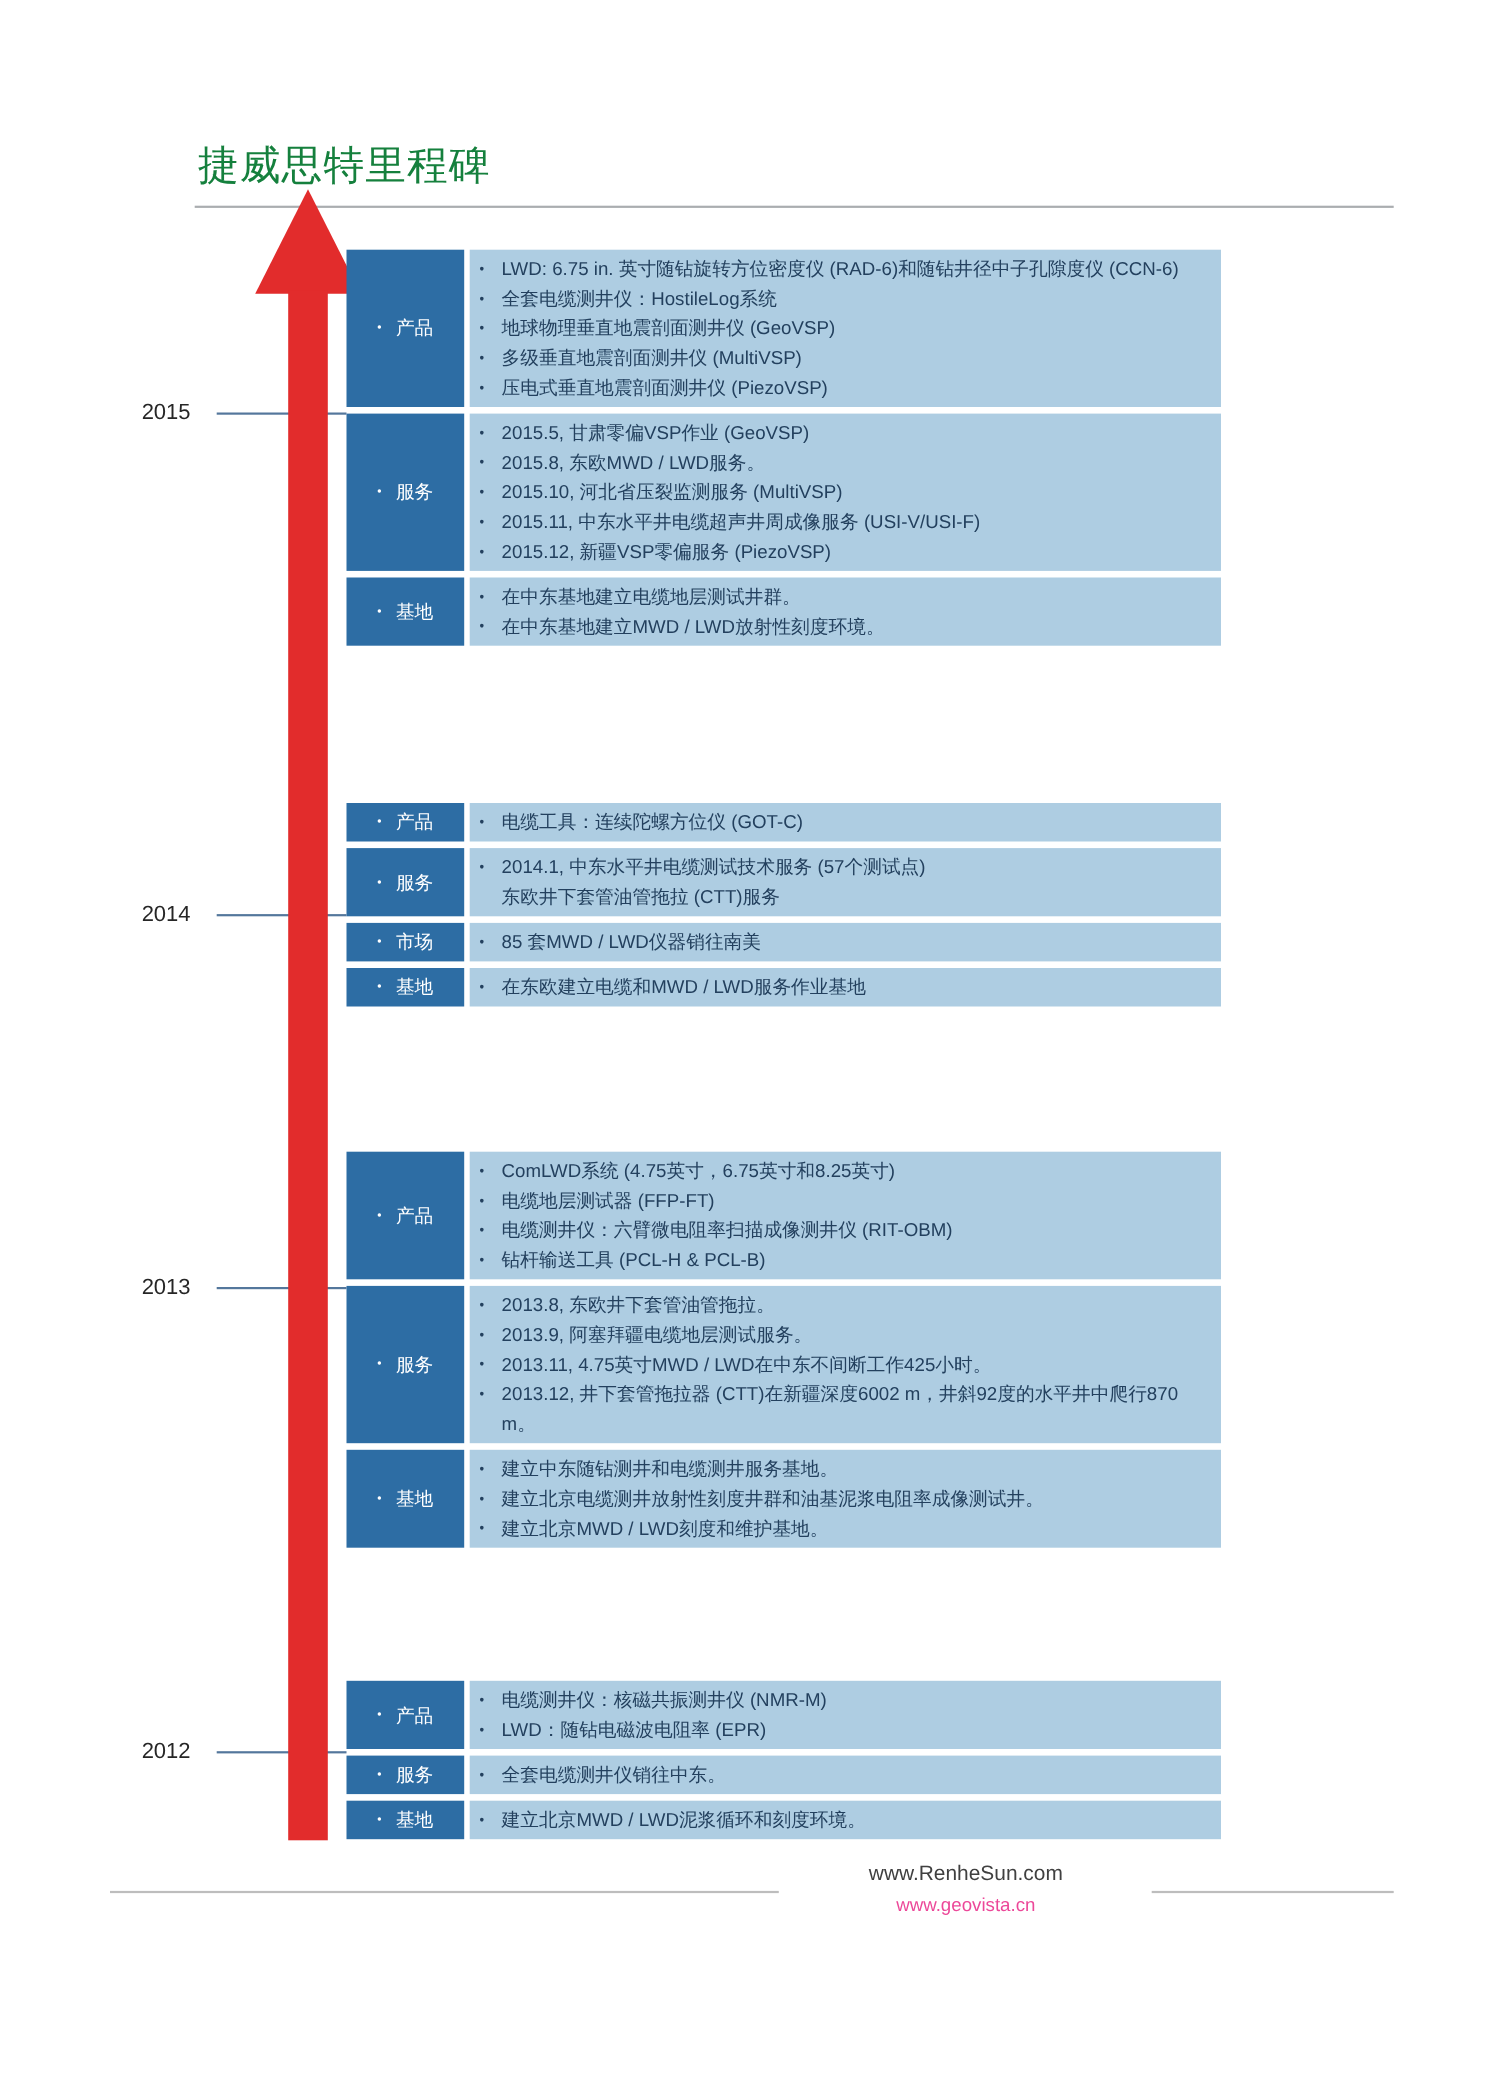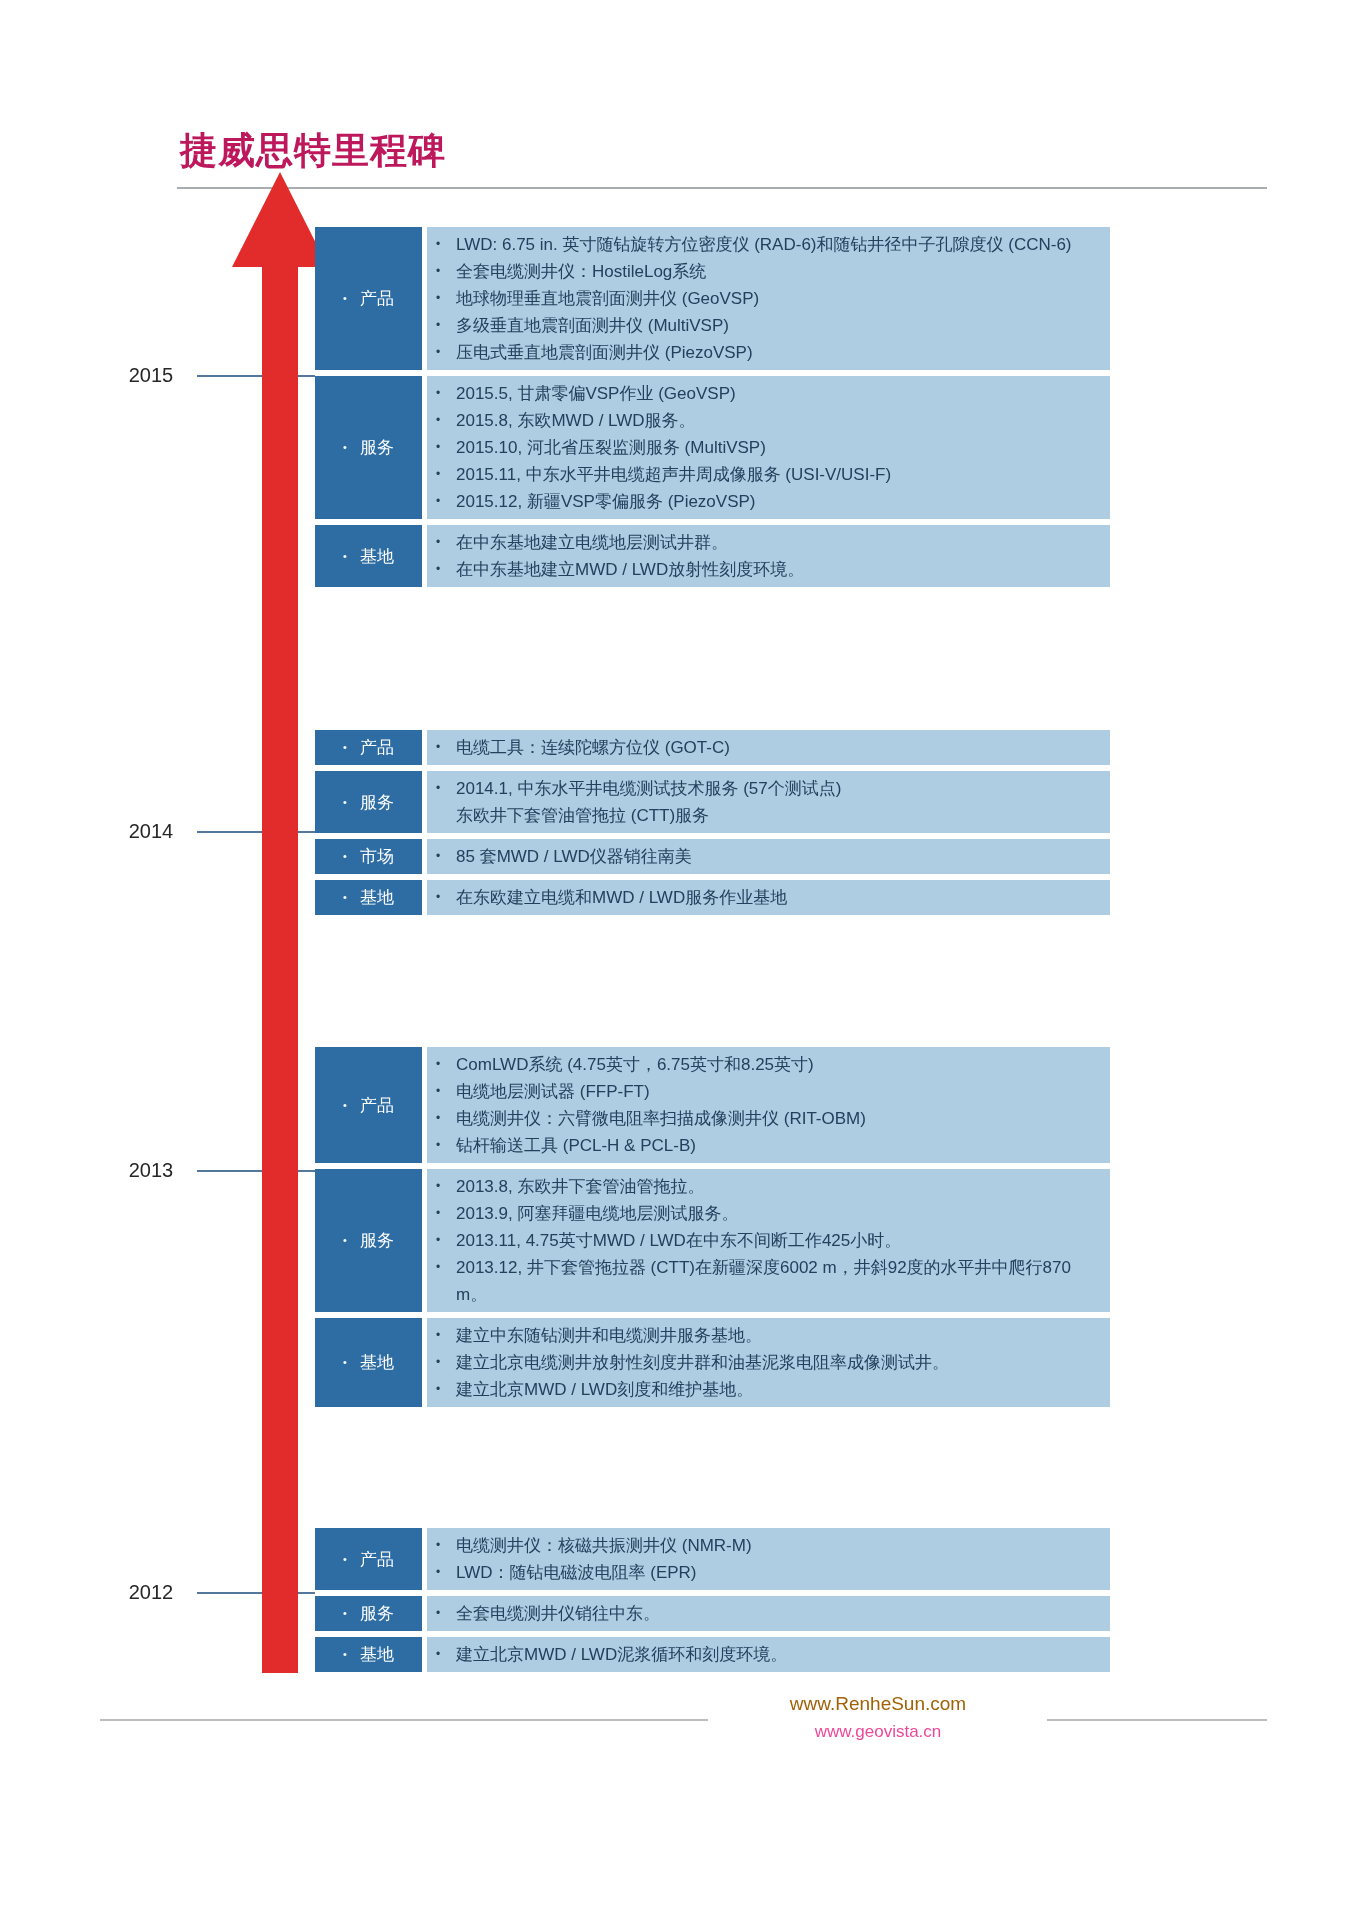"捷威思特里程碑" .page-title { color: #be185d -> #15803d; font-weight: bold -> normal }
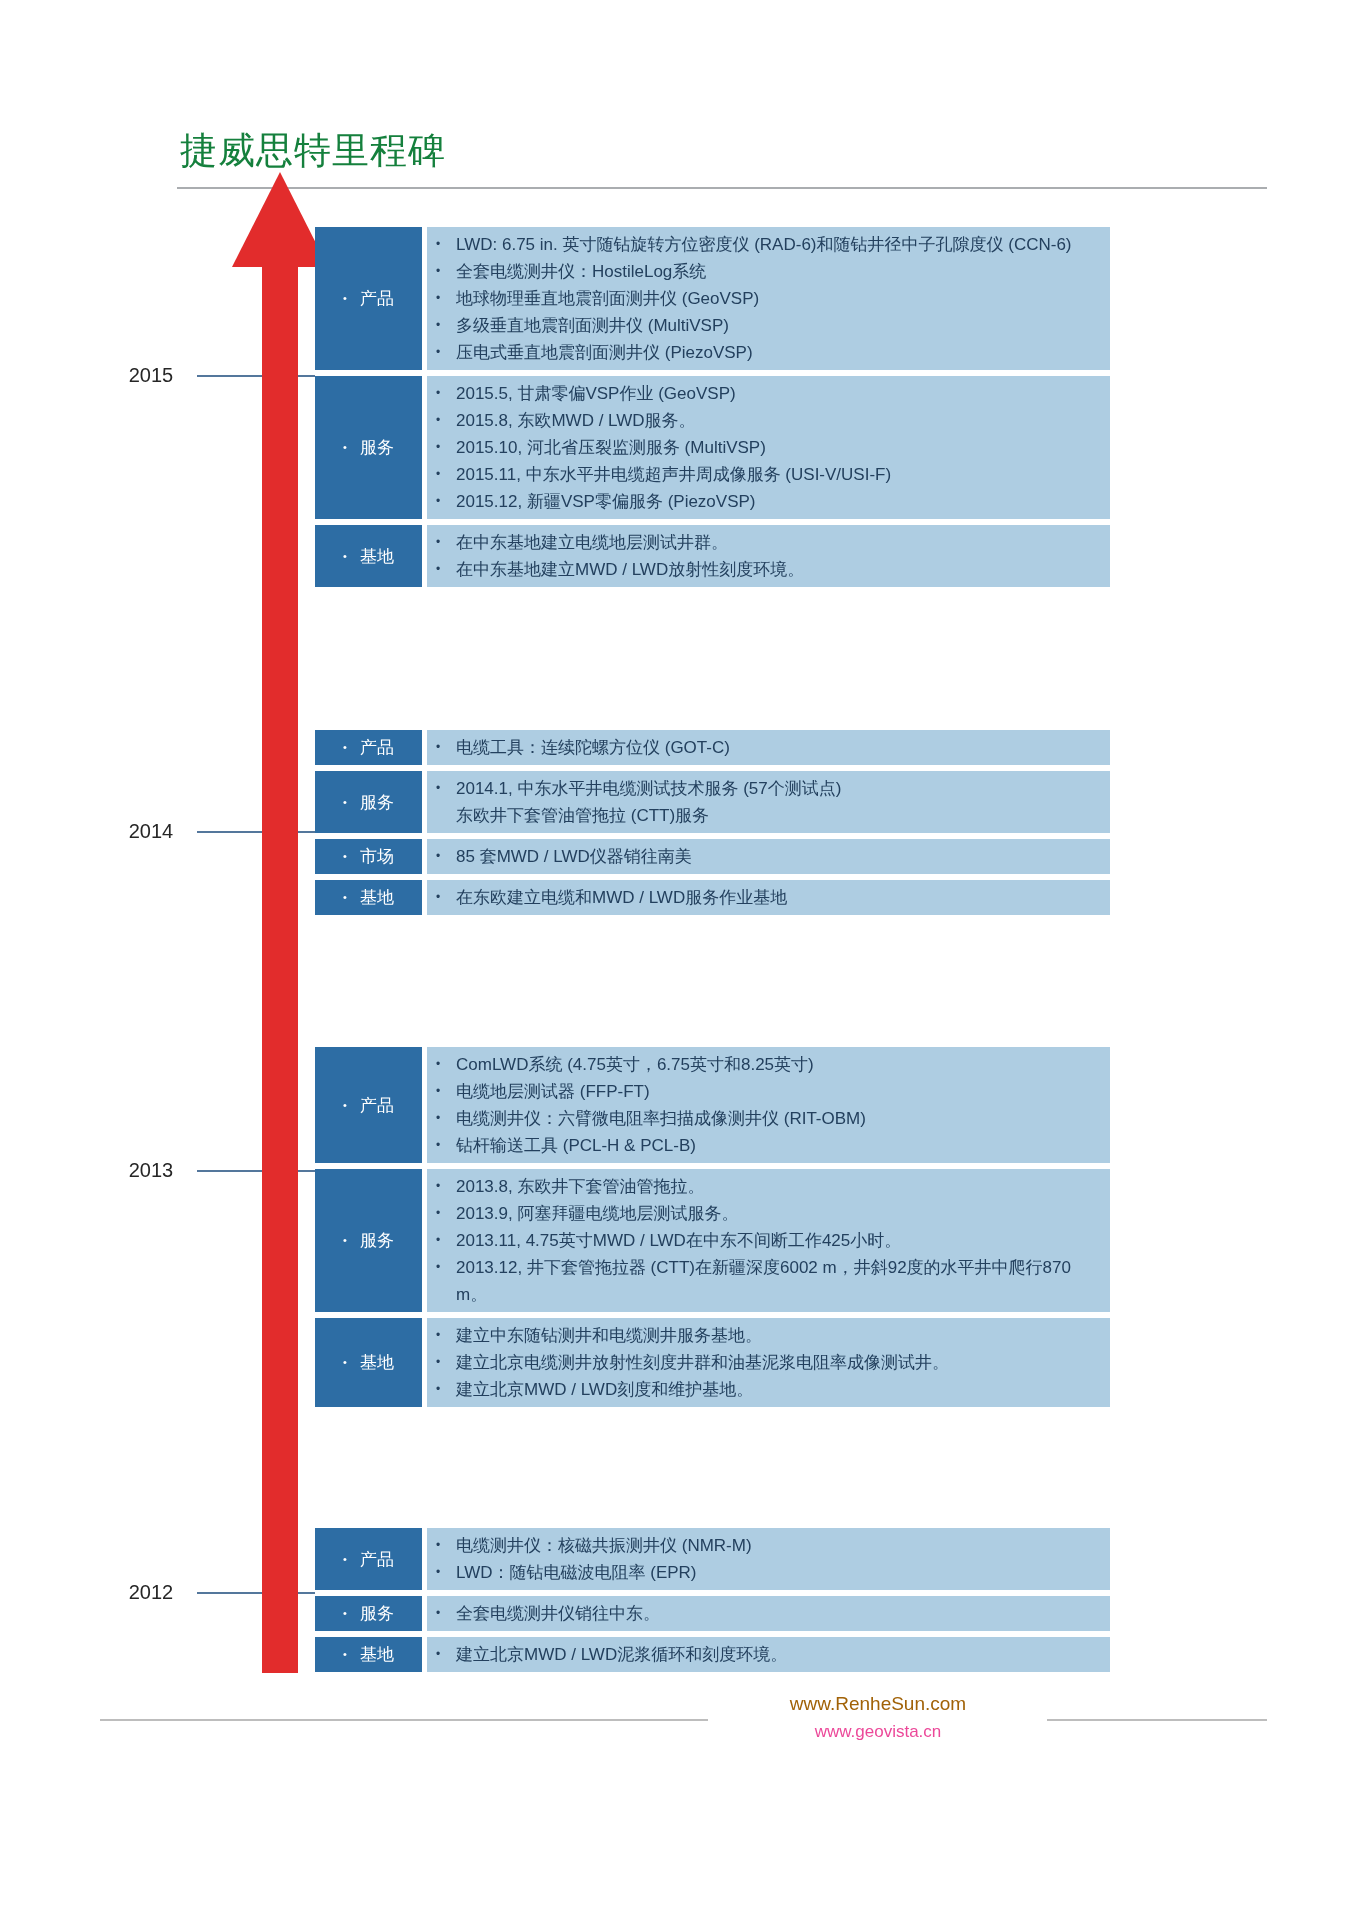"www.RenheSun.com" .footer-url-1 { color: #a16207 -> #404040 }
